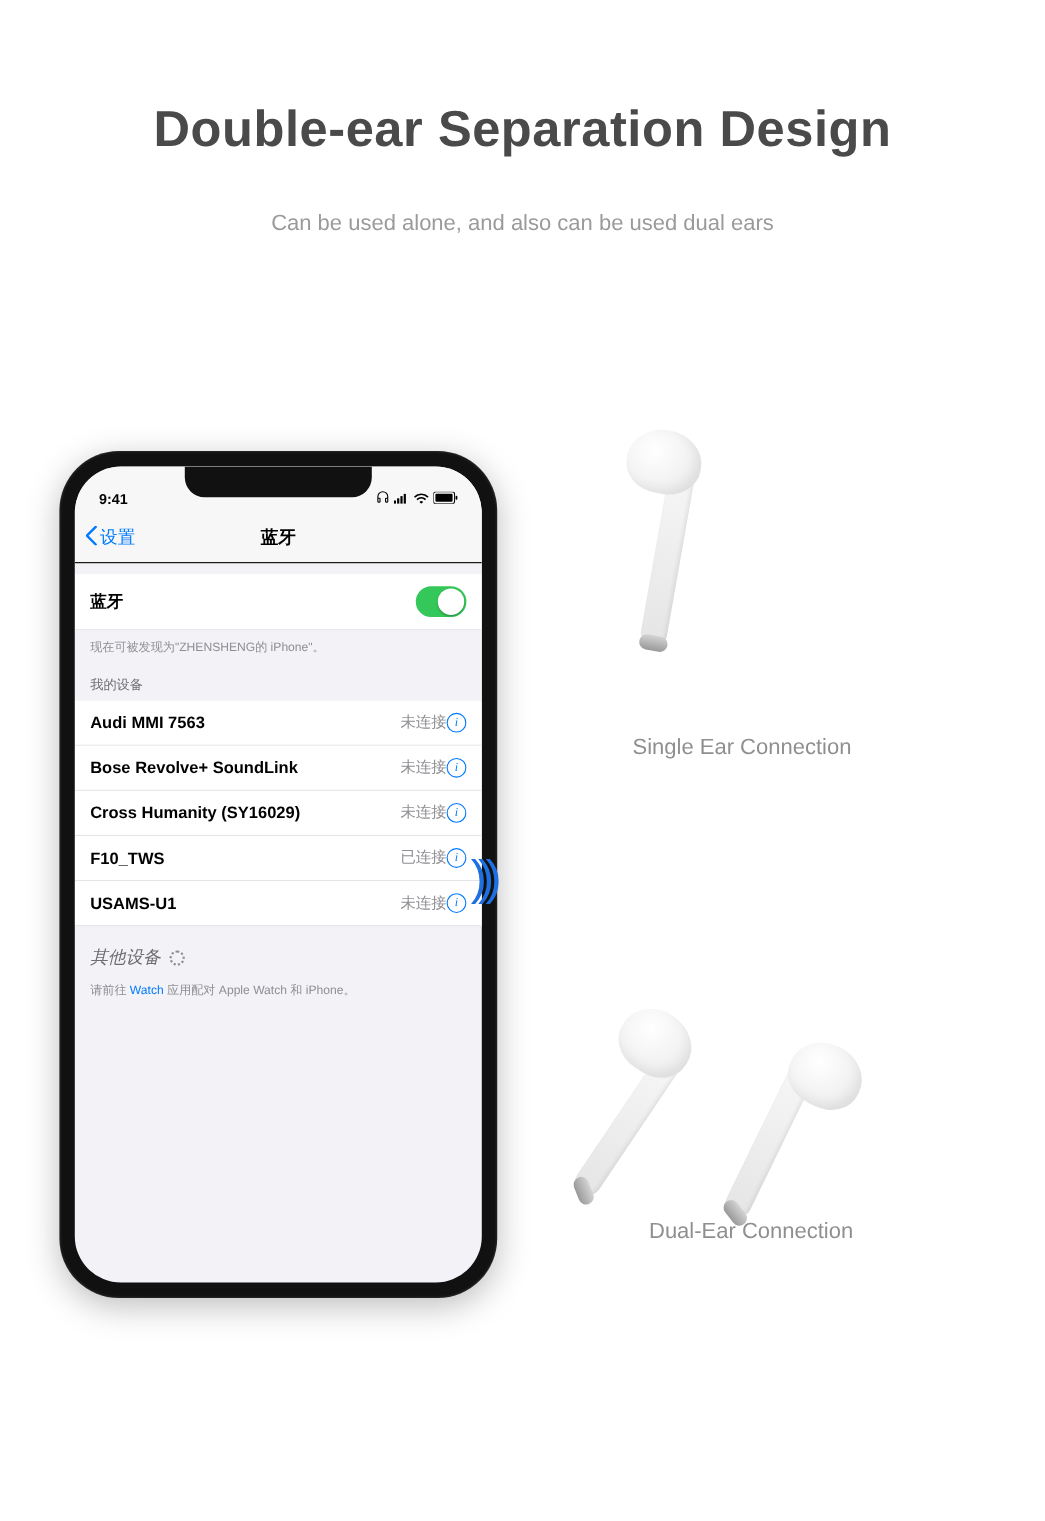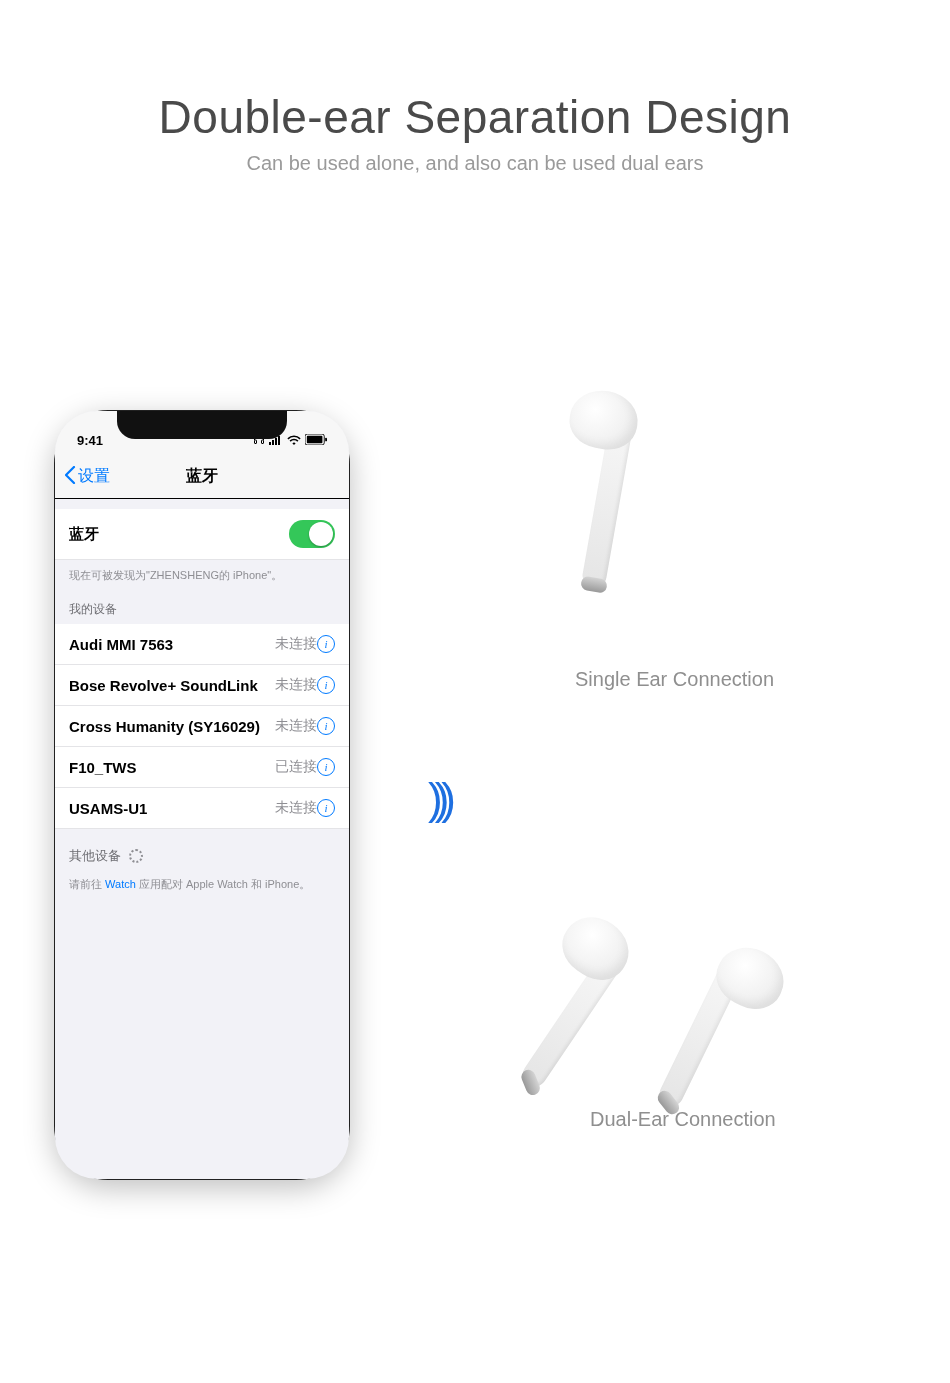"Double-ear Separation Design" .hero h1 { font-weight: 400 -> 700 }
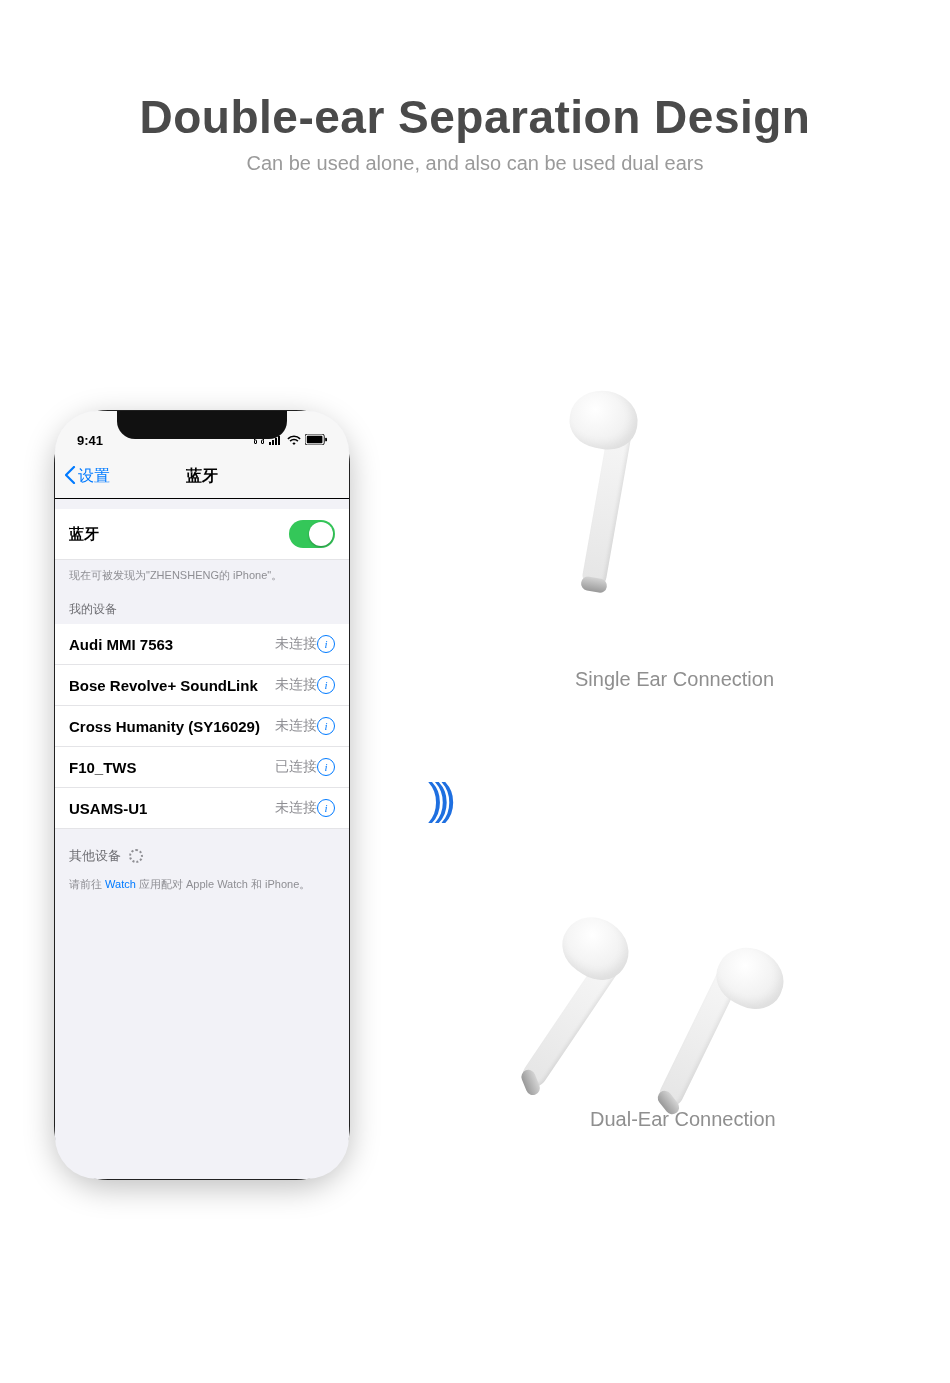"Can be used alone, and" .hero .sub { margin-top: none -> 40px }
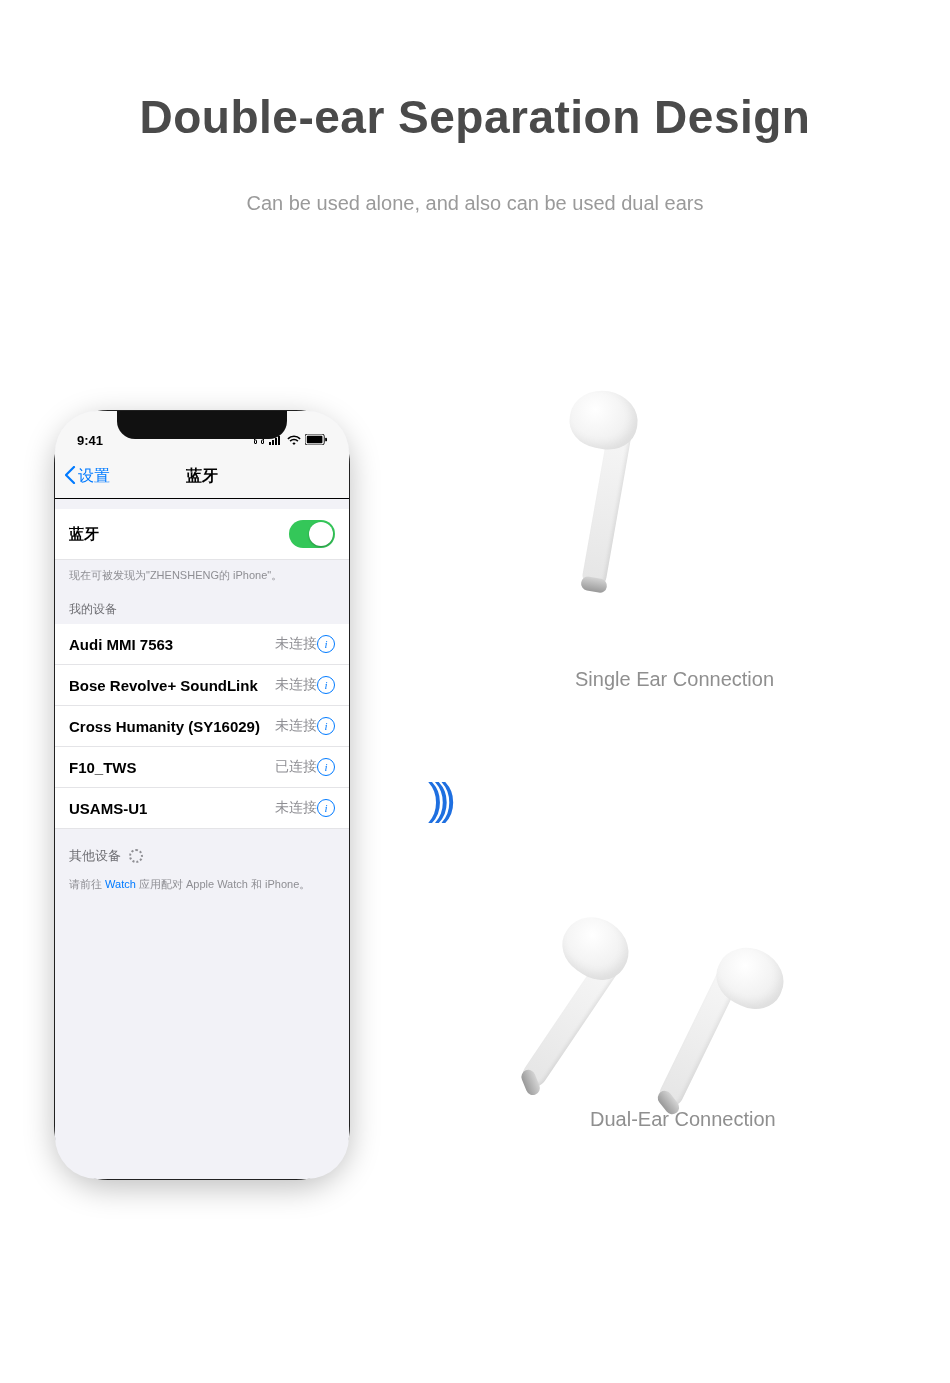"9:41" .phone { padding: 1px -> 14px; width: 296px -> 398px }
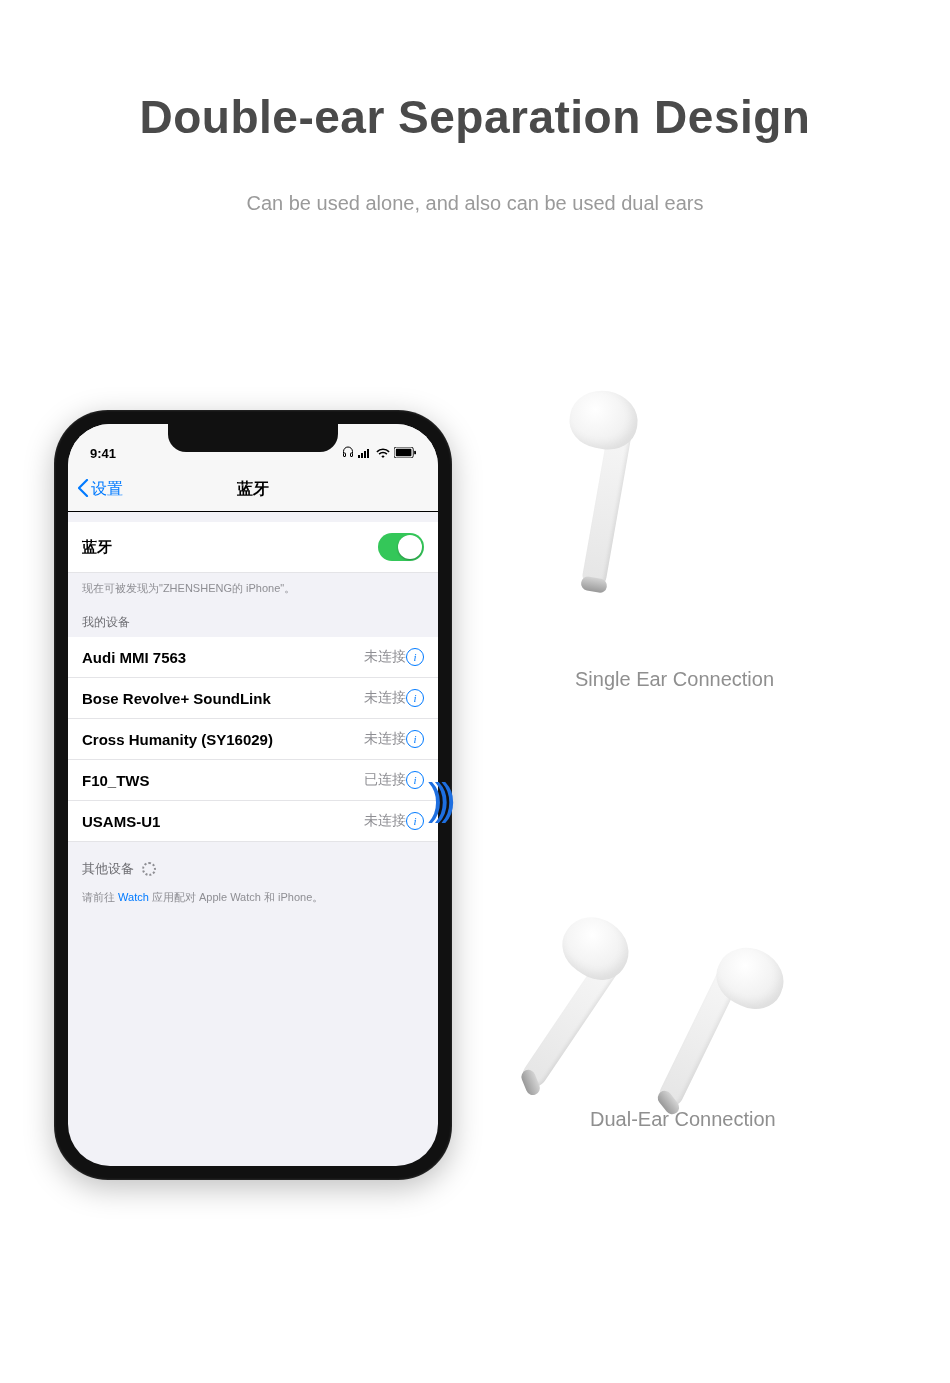"其他设备" .other { font-size: 13px -> 16px; font-style: none -> italic }
